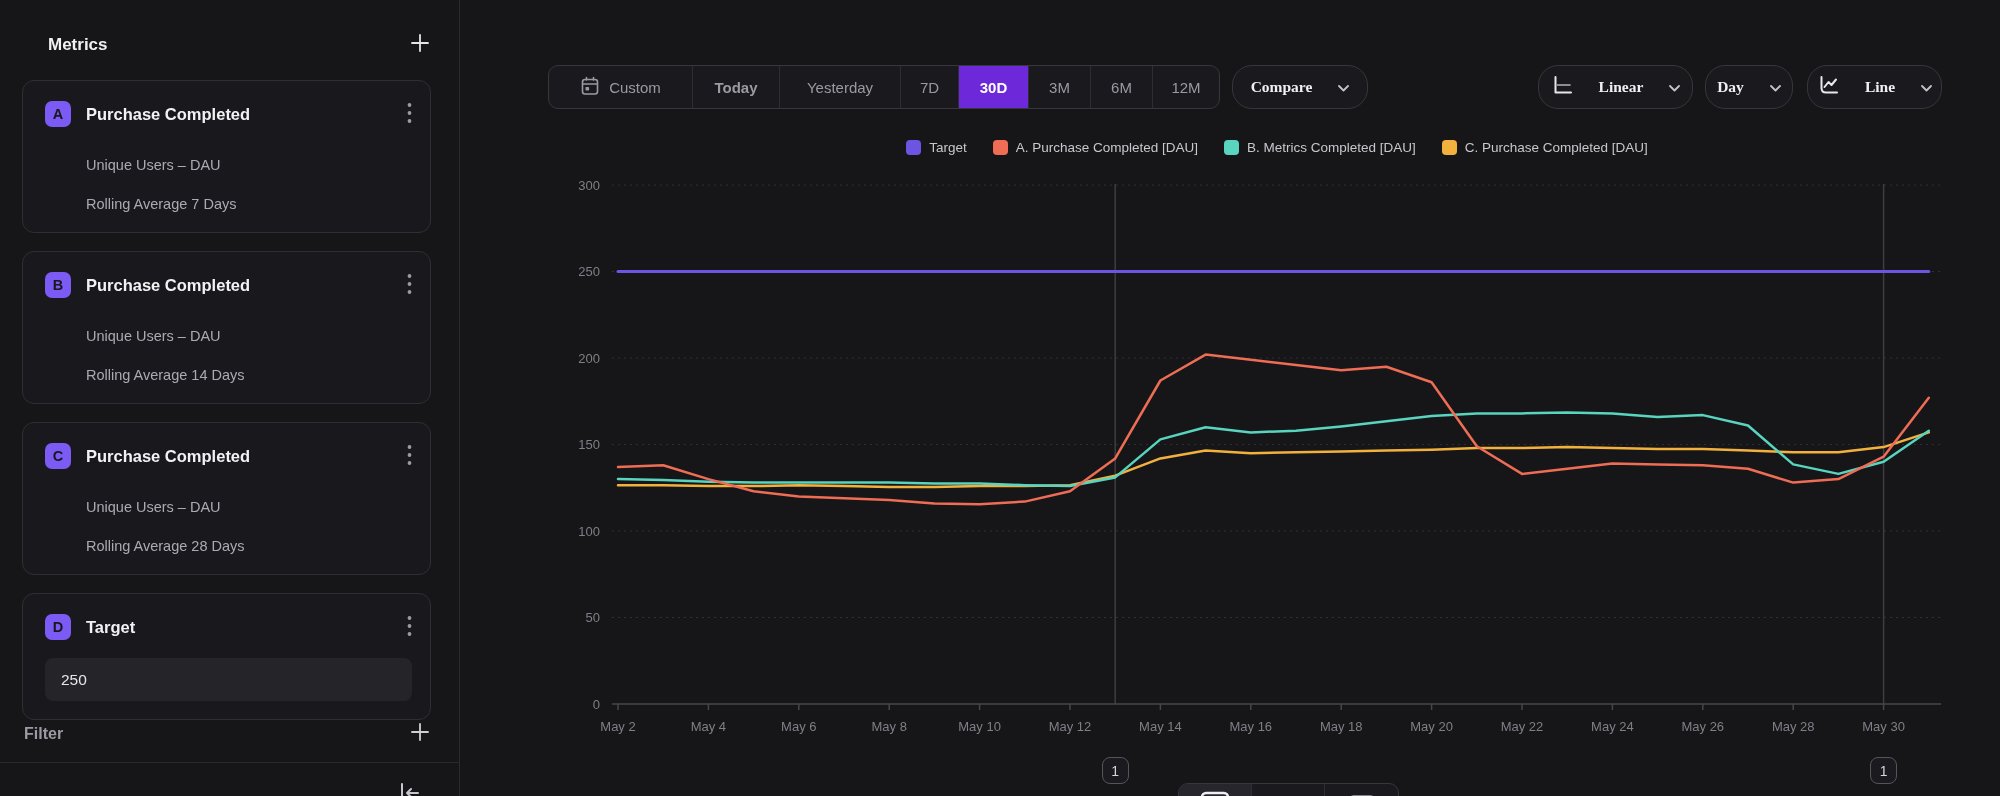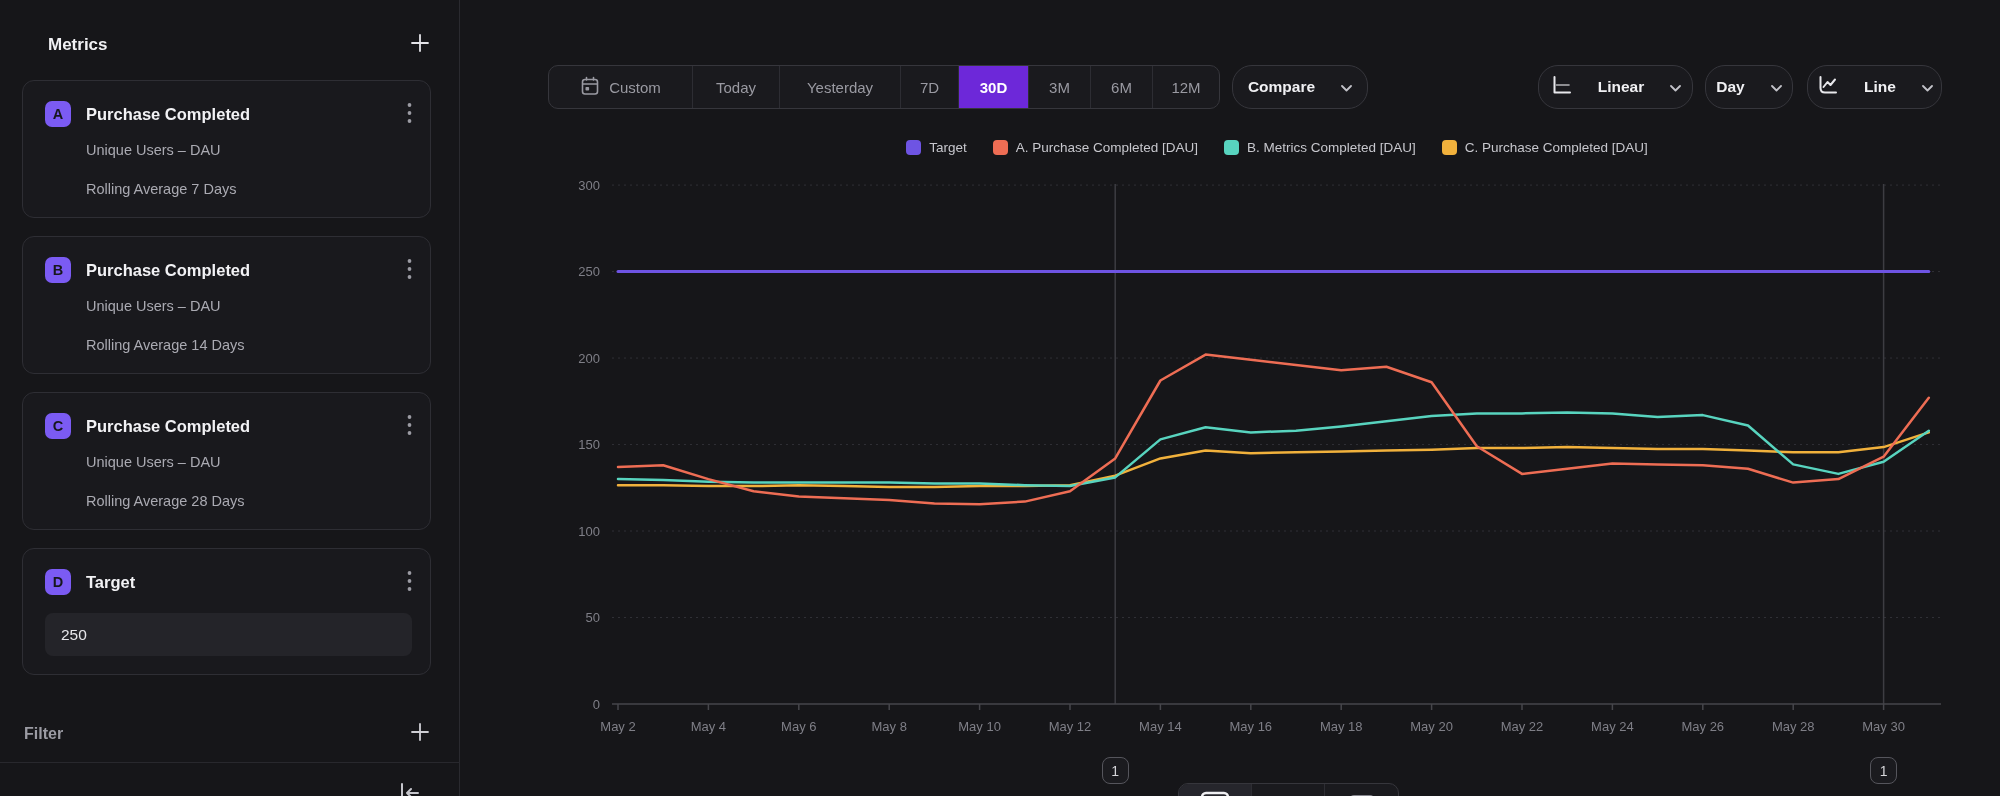"Today" button.range-seg { font-weight: none -> bold }
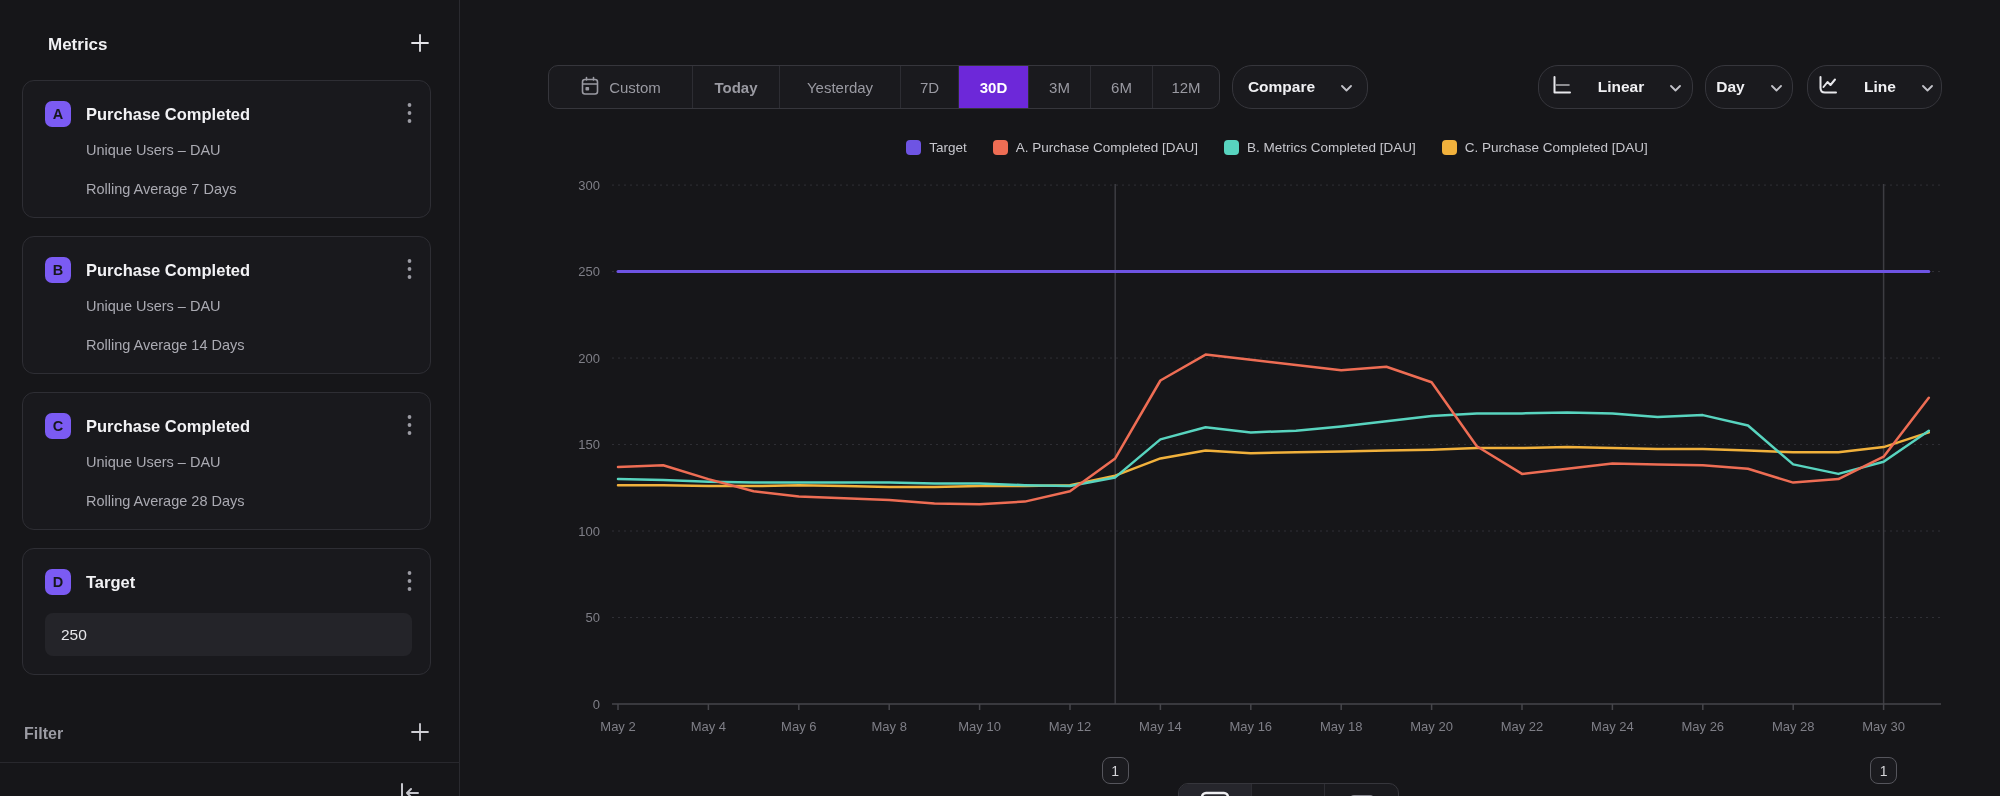"Compare" .tb-btn { font-family: Liberation Sans, sans-serif -> Liberation Serif, serif }
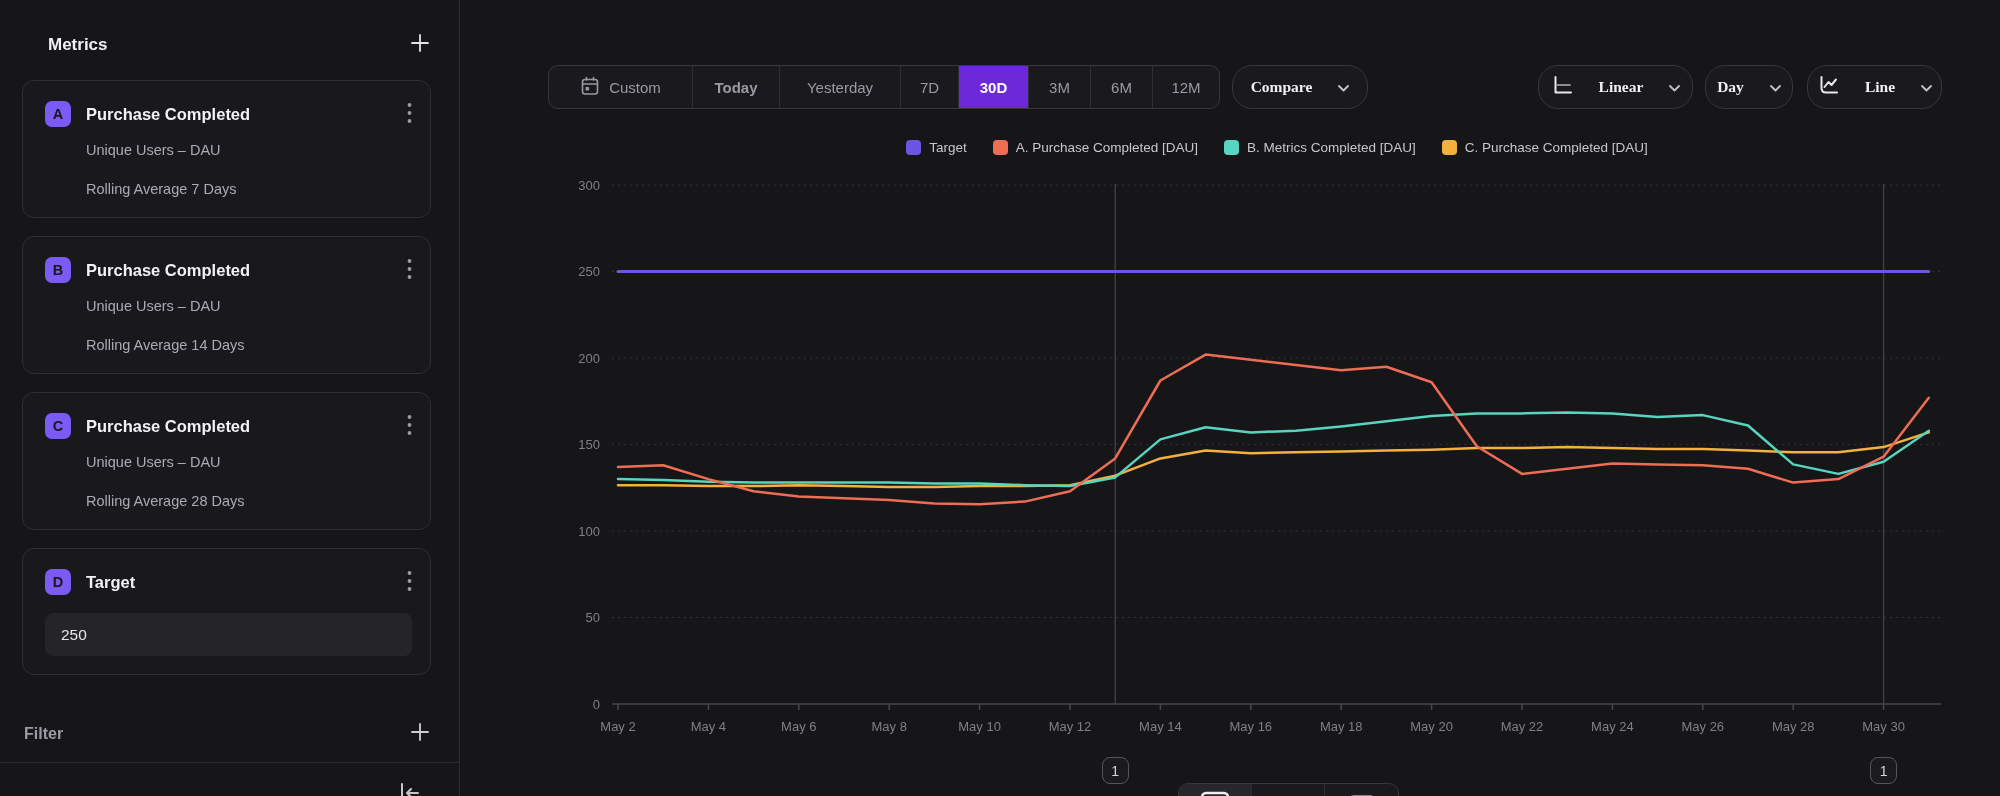"Unique Users – DAU" .card-sub { margin-top: 13px -> 28px }
